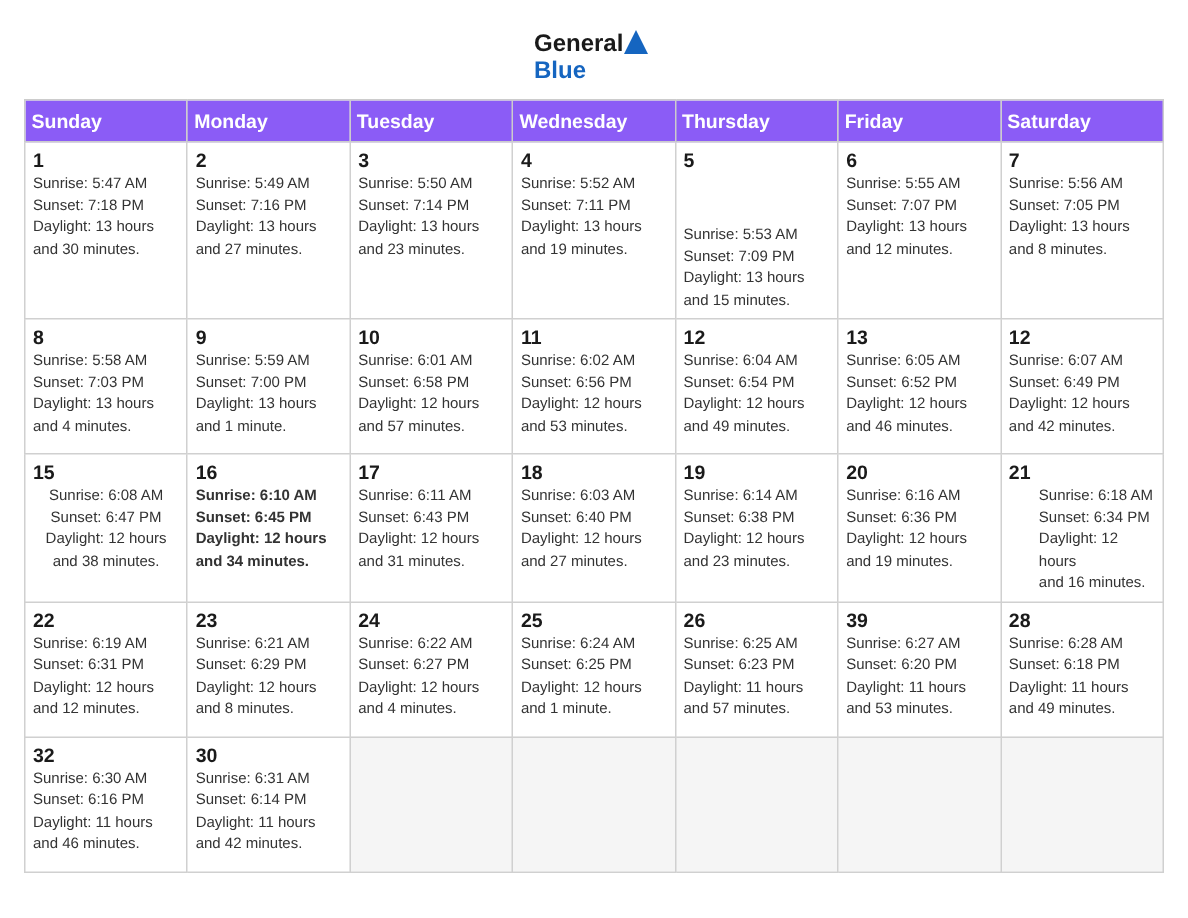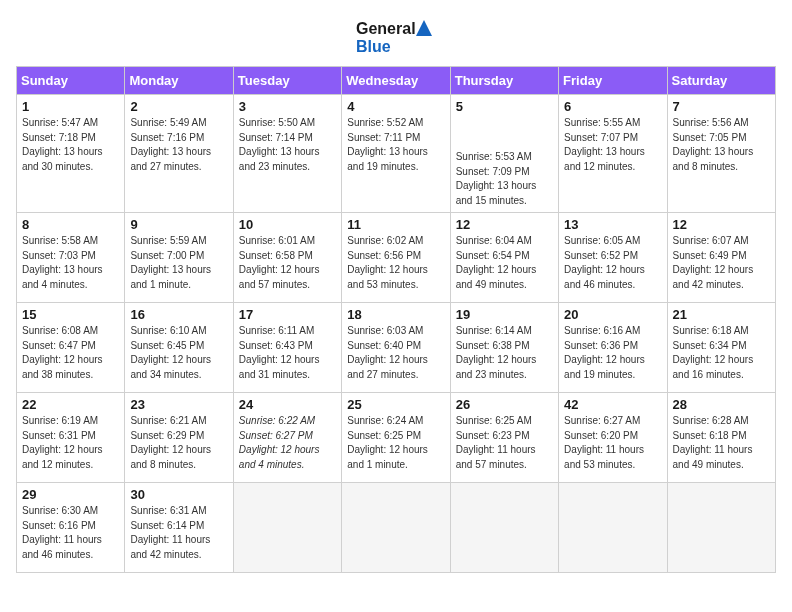"Sunrise: 6:08 AM" div.day-info { text-align: none -> center }
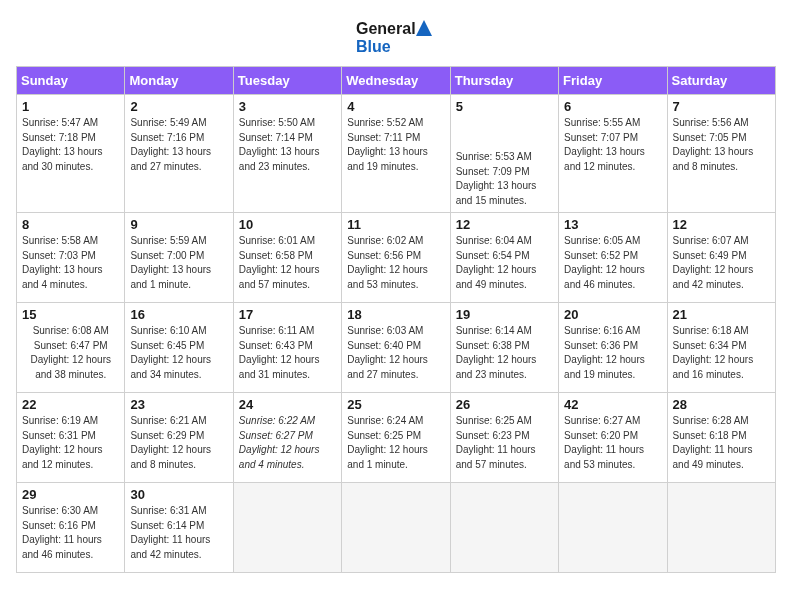"Sunrise: 6:10 AM" div.day-info { font-weight: none -> bold }
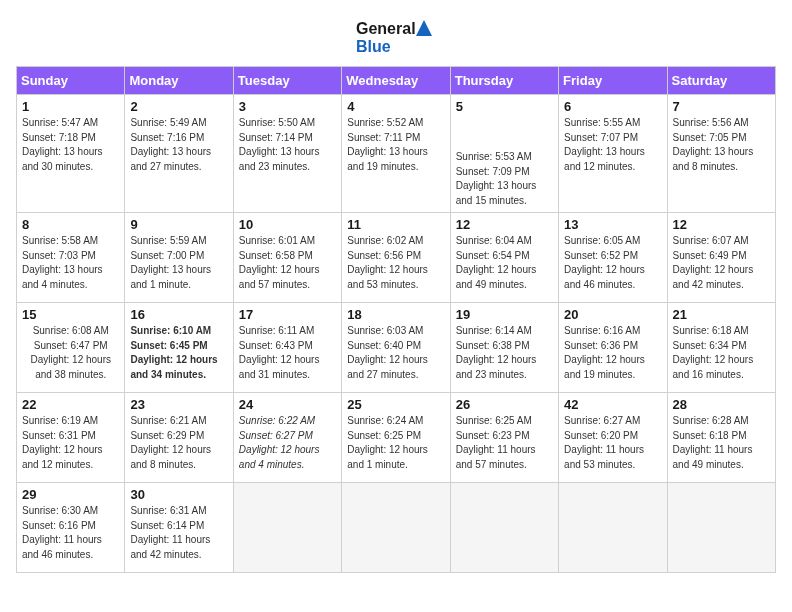"Sunrise: 6:18 AM" div.day-info { margin-left: none -> 20px }
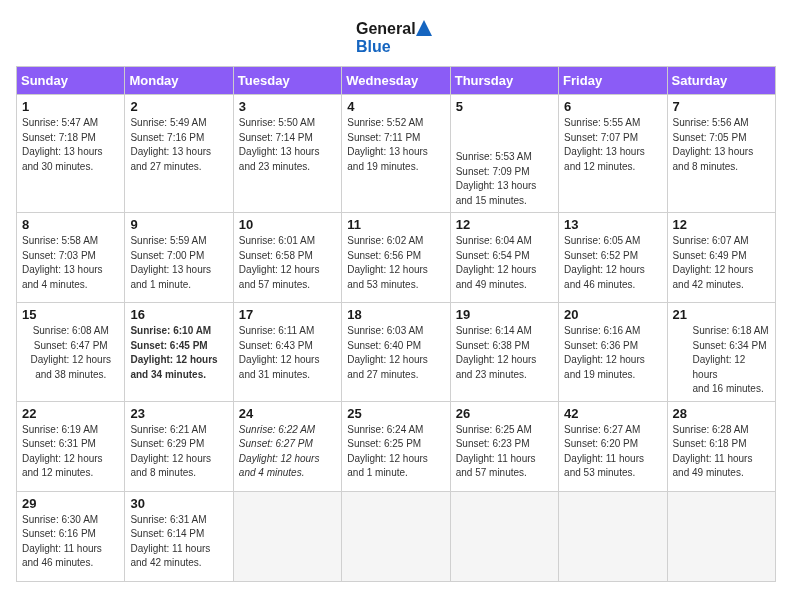"42" span.day-num { text: 42 -> 39 }
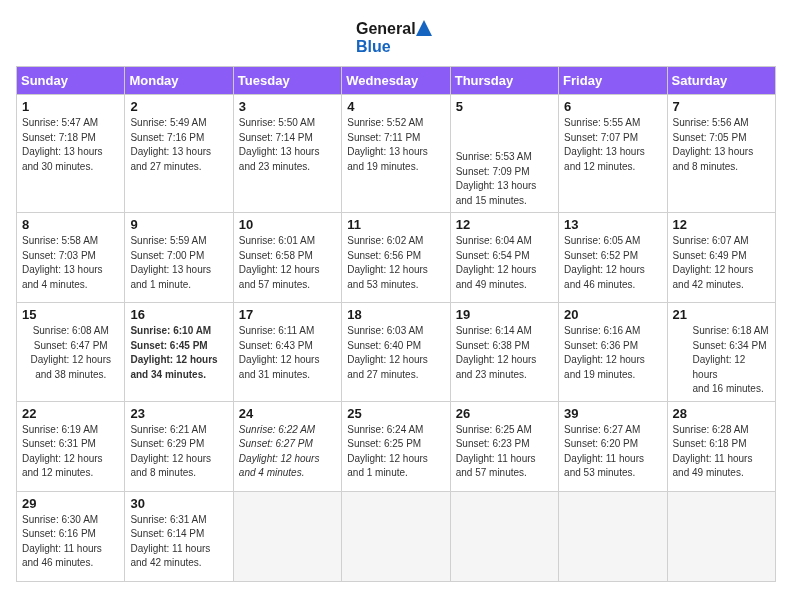"Sunrise: 6:22 AM" div.day-info { font-style: italic -> none }
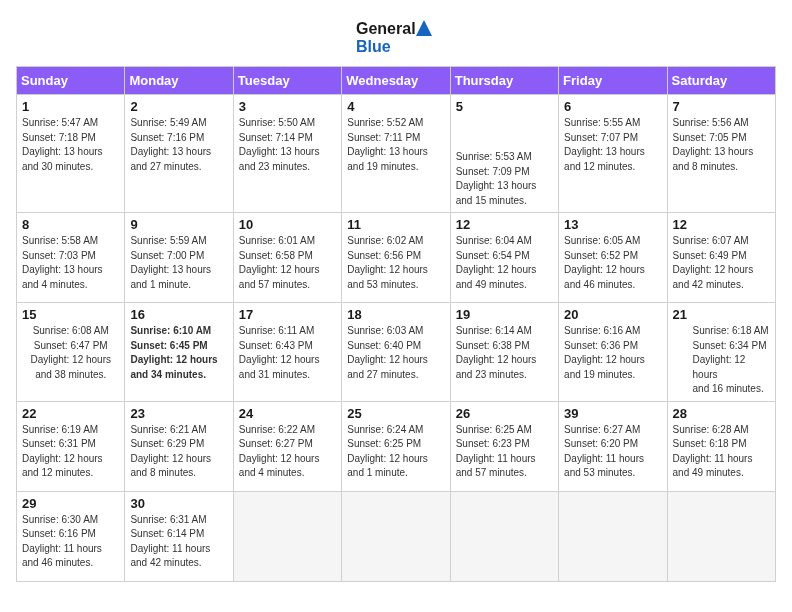"29" span.day-num { text: 29 -> 32 }
